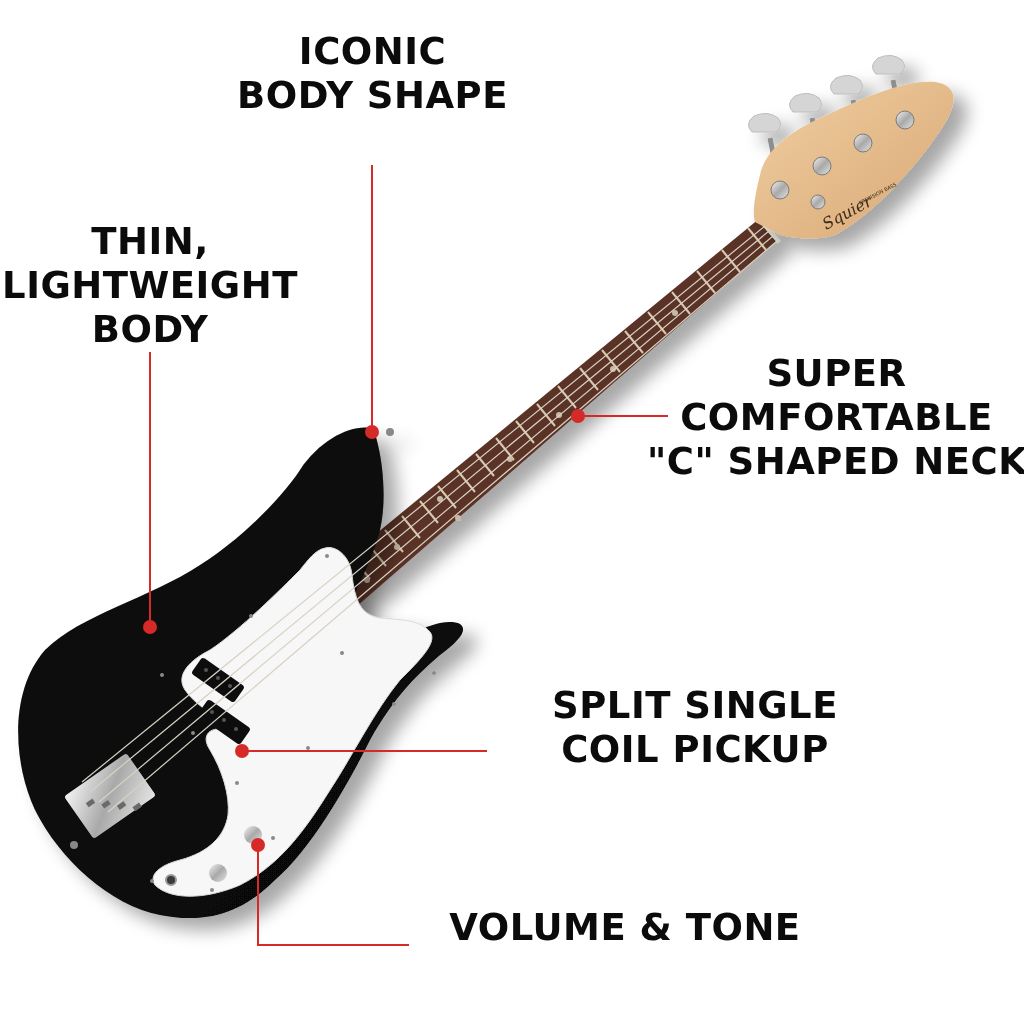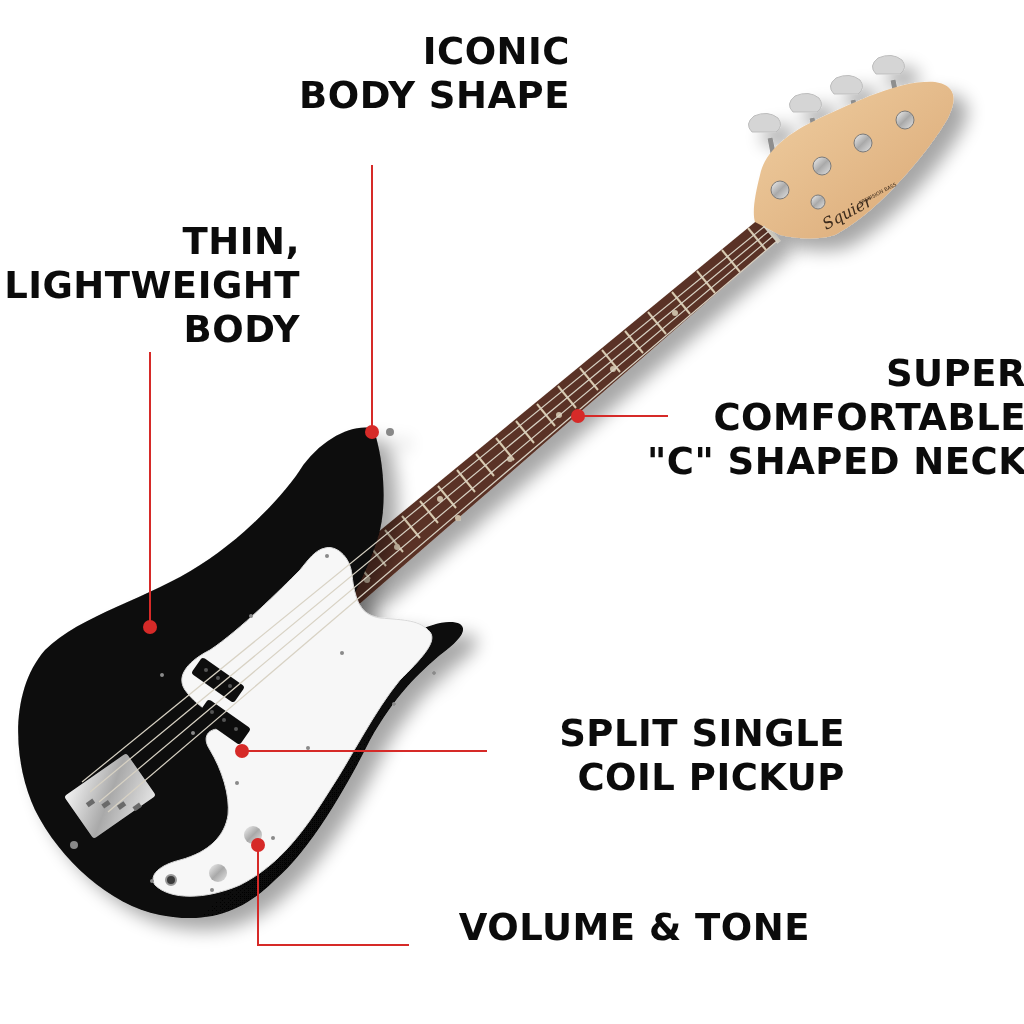"ICONIC" .callout { text-align: right -> center }
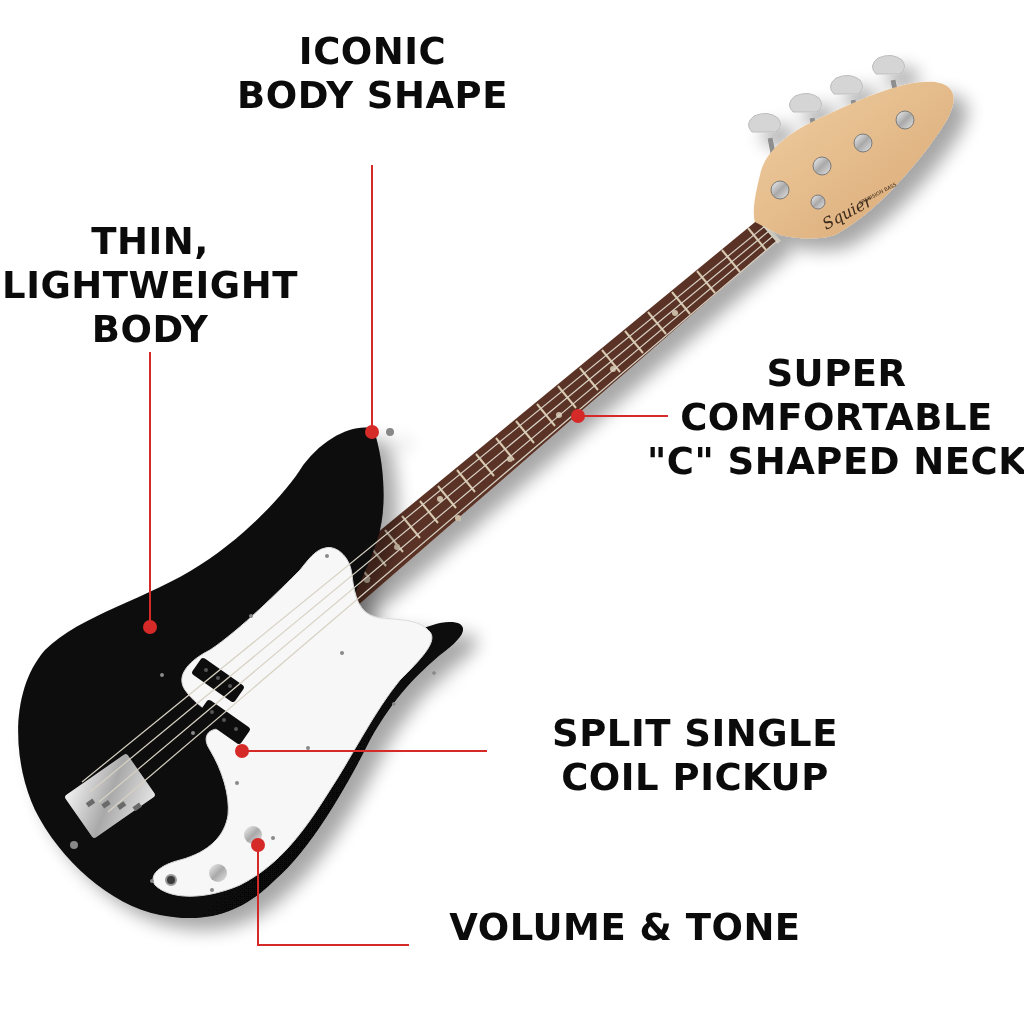"SPLIT SINGLE" #c-pickup { top: 712px -> 684px }
